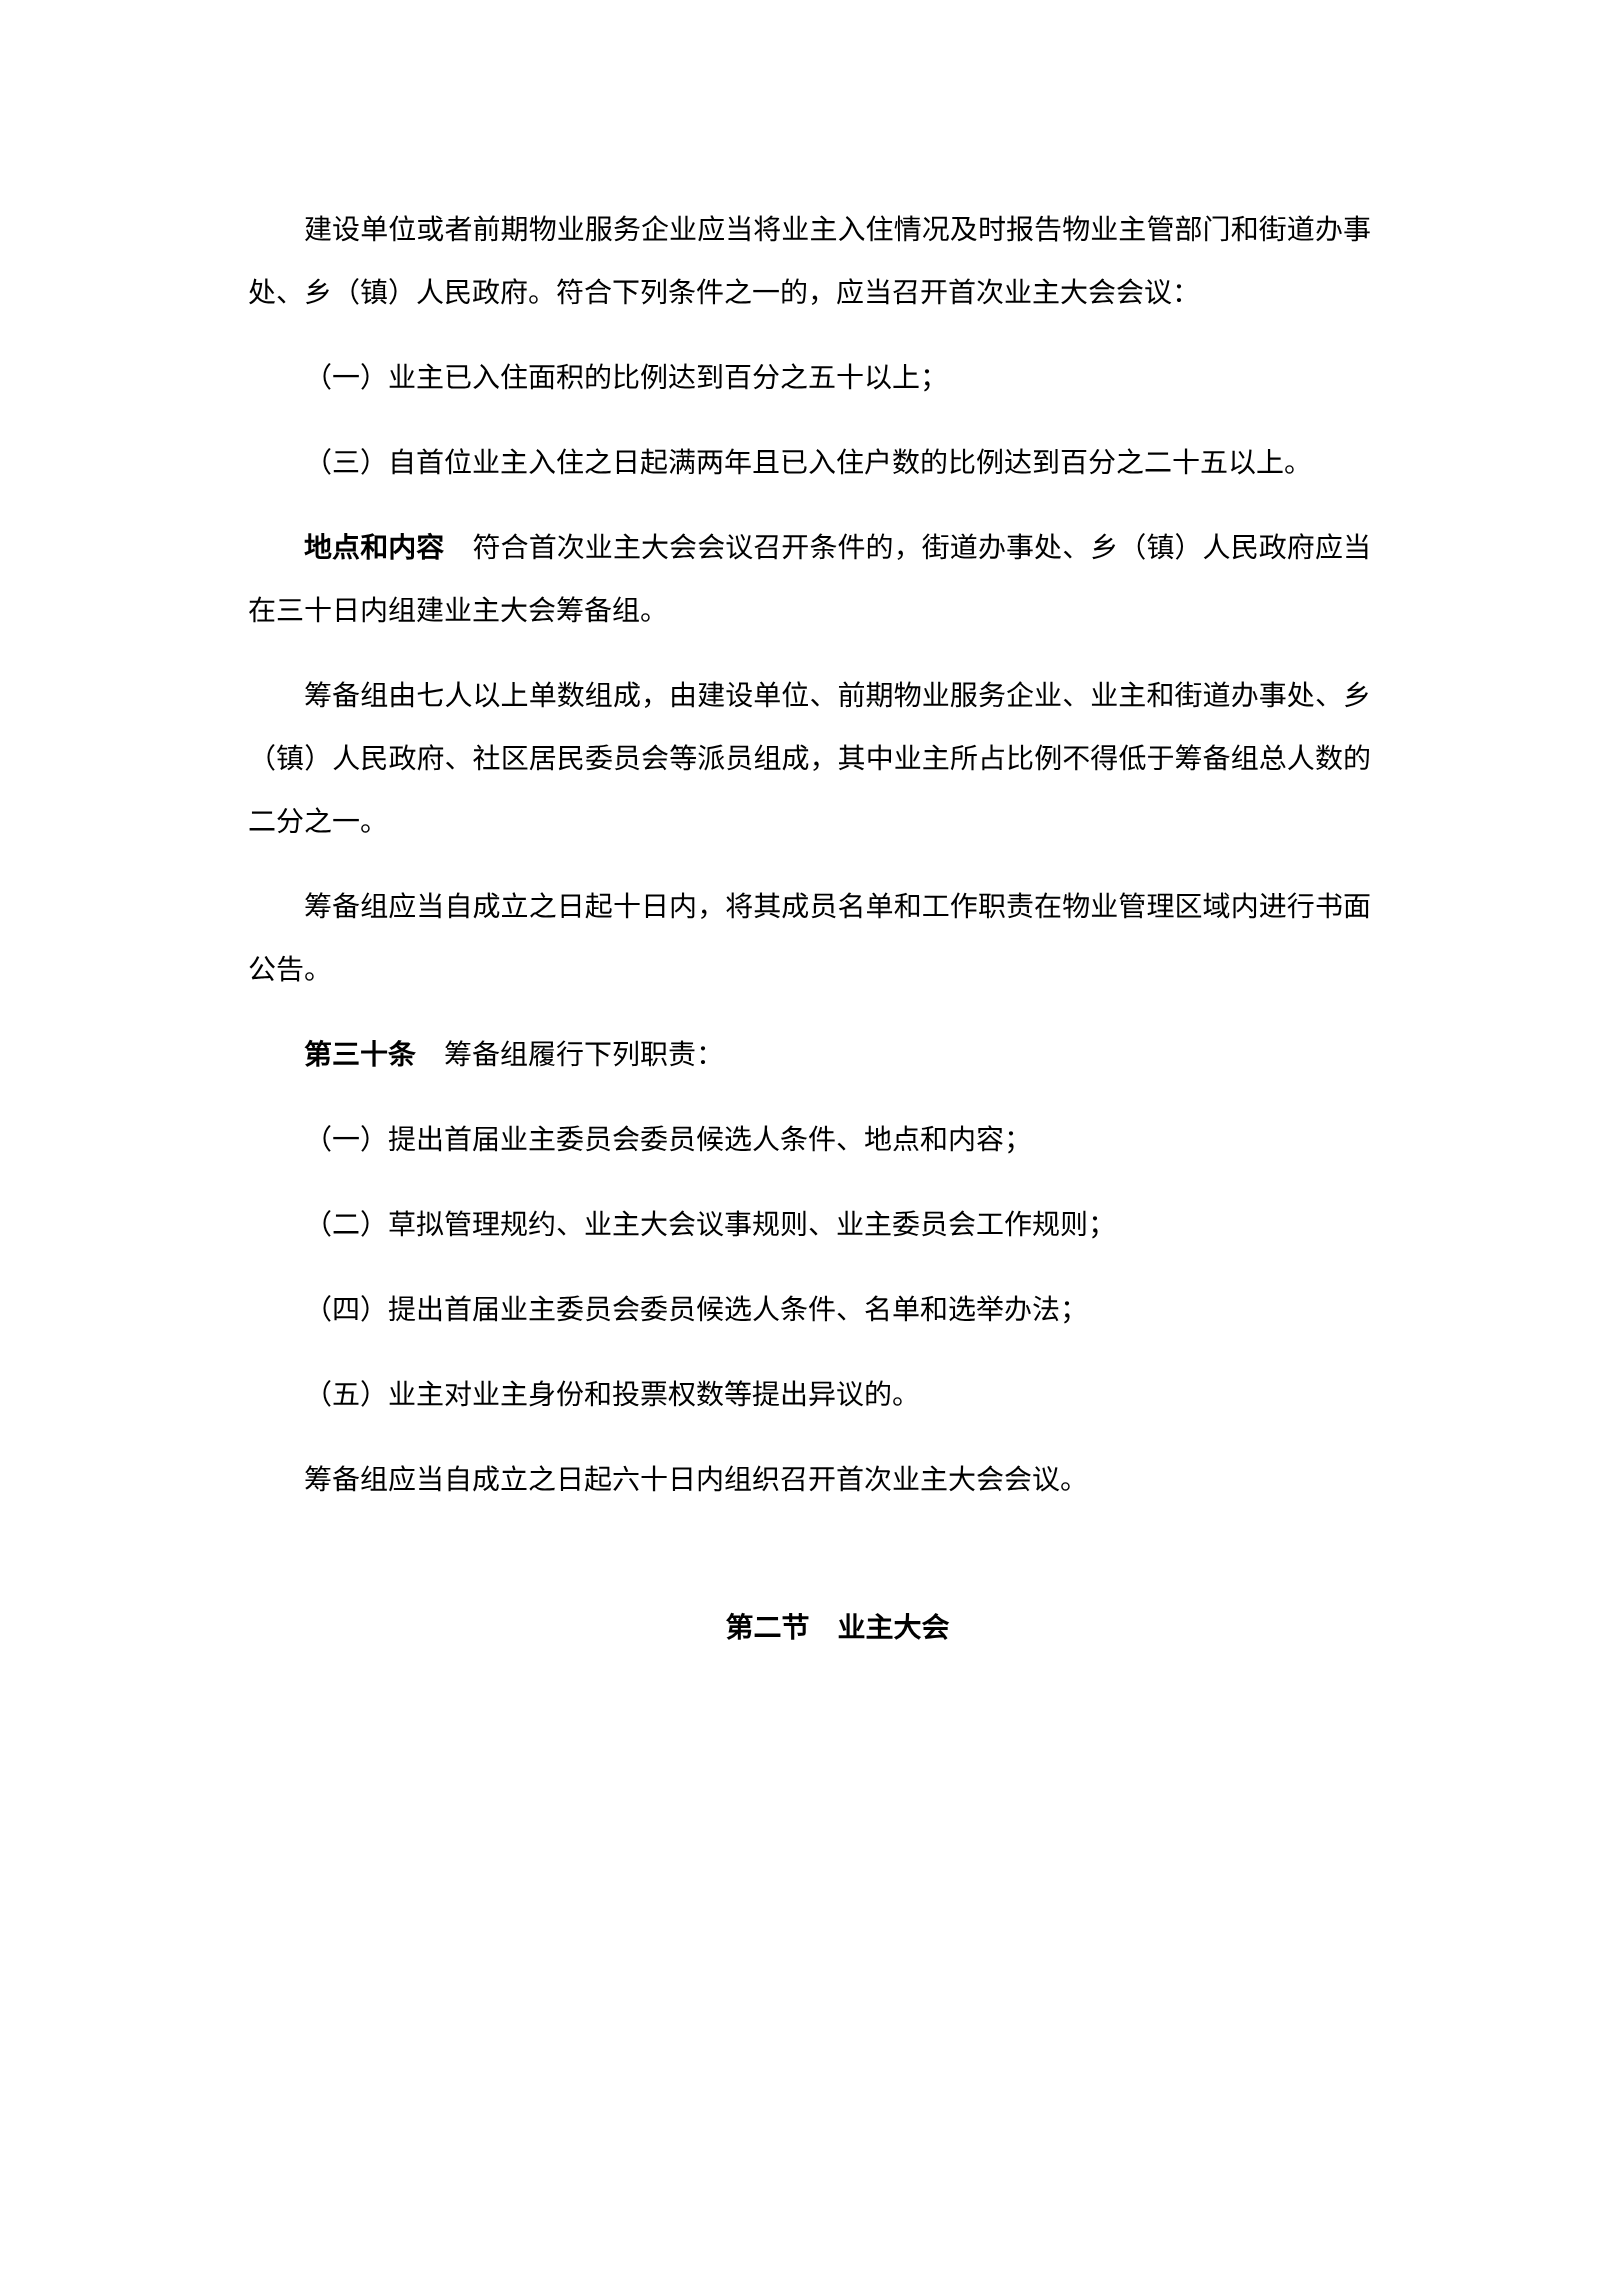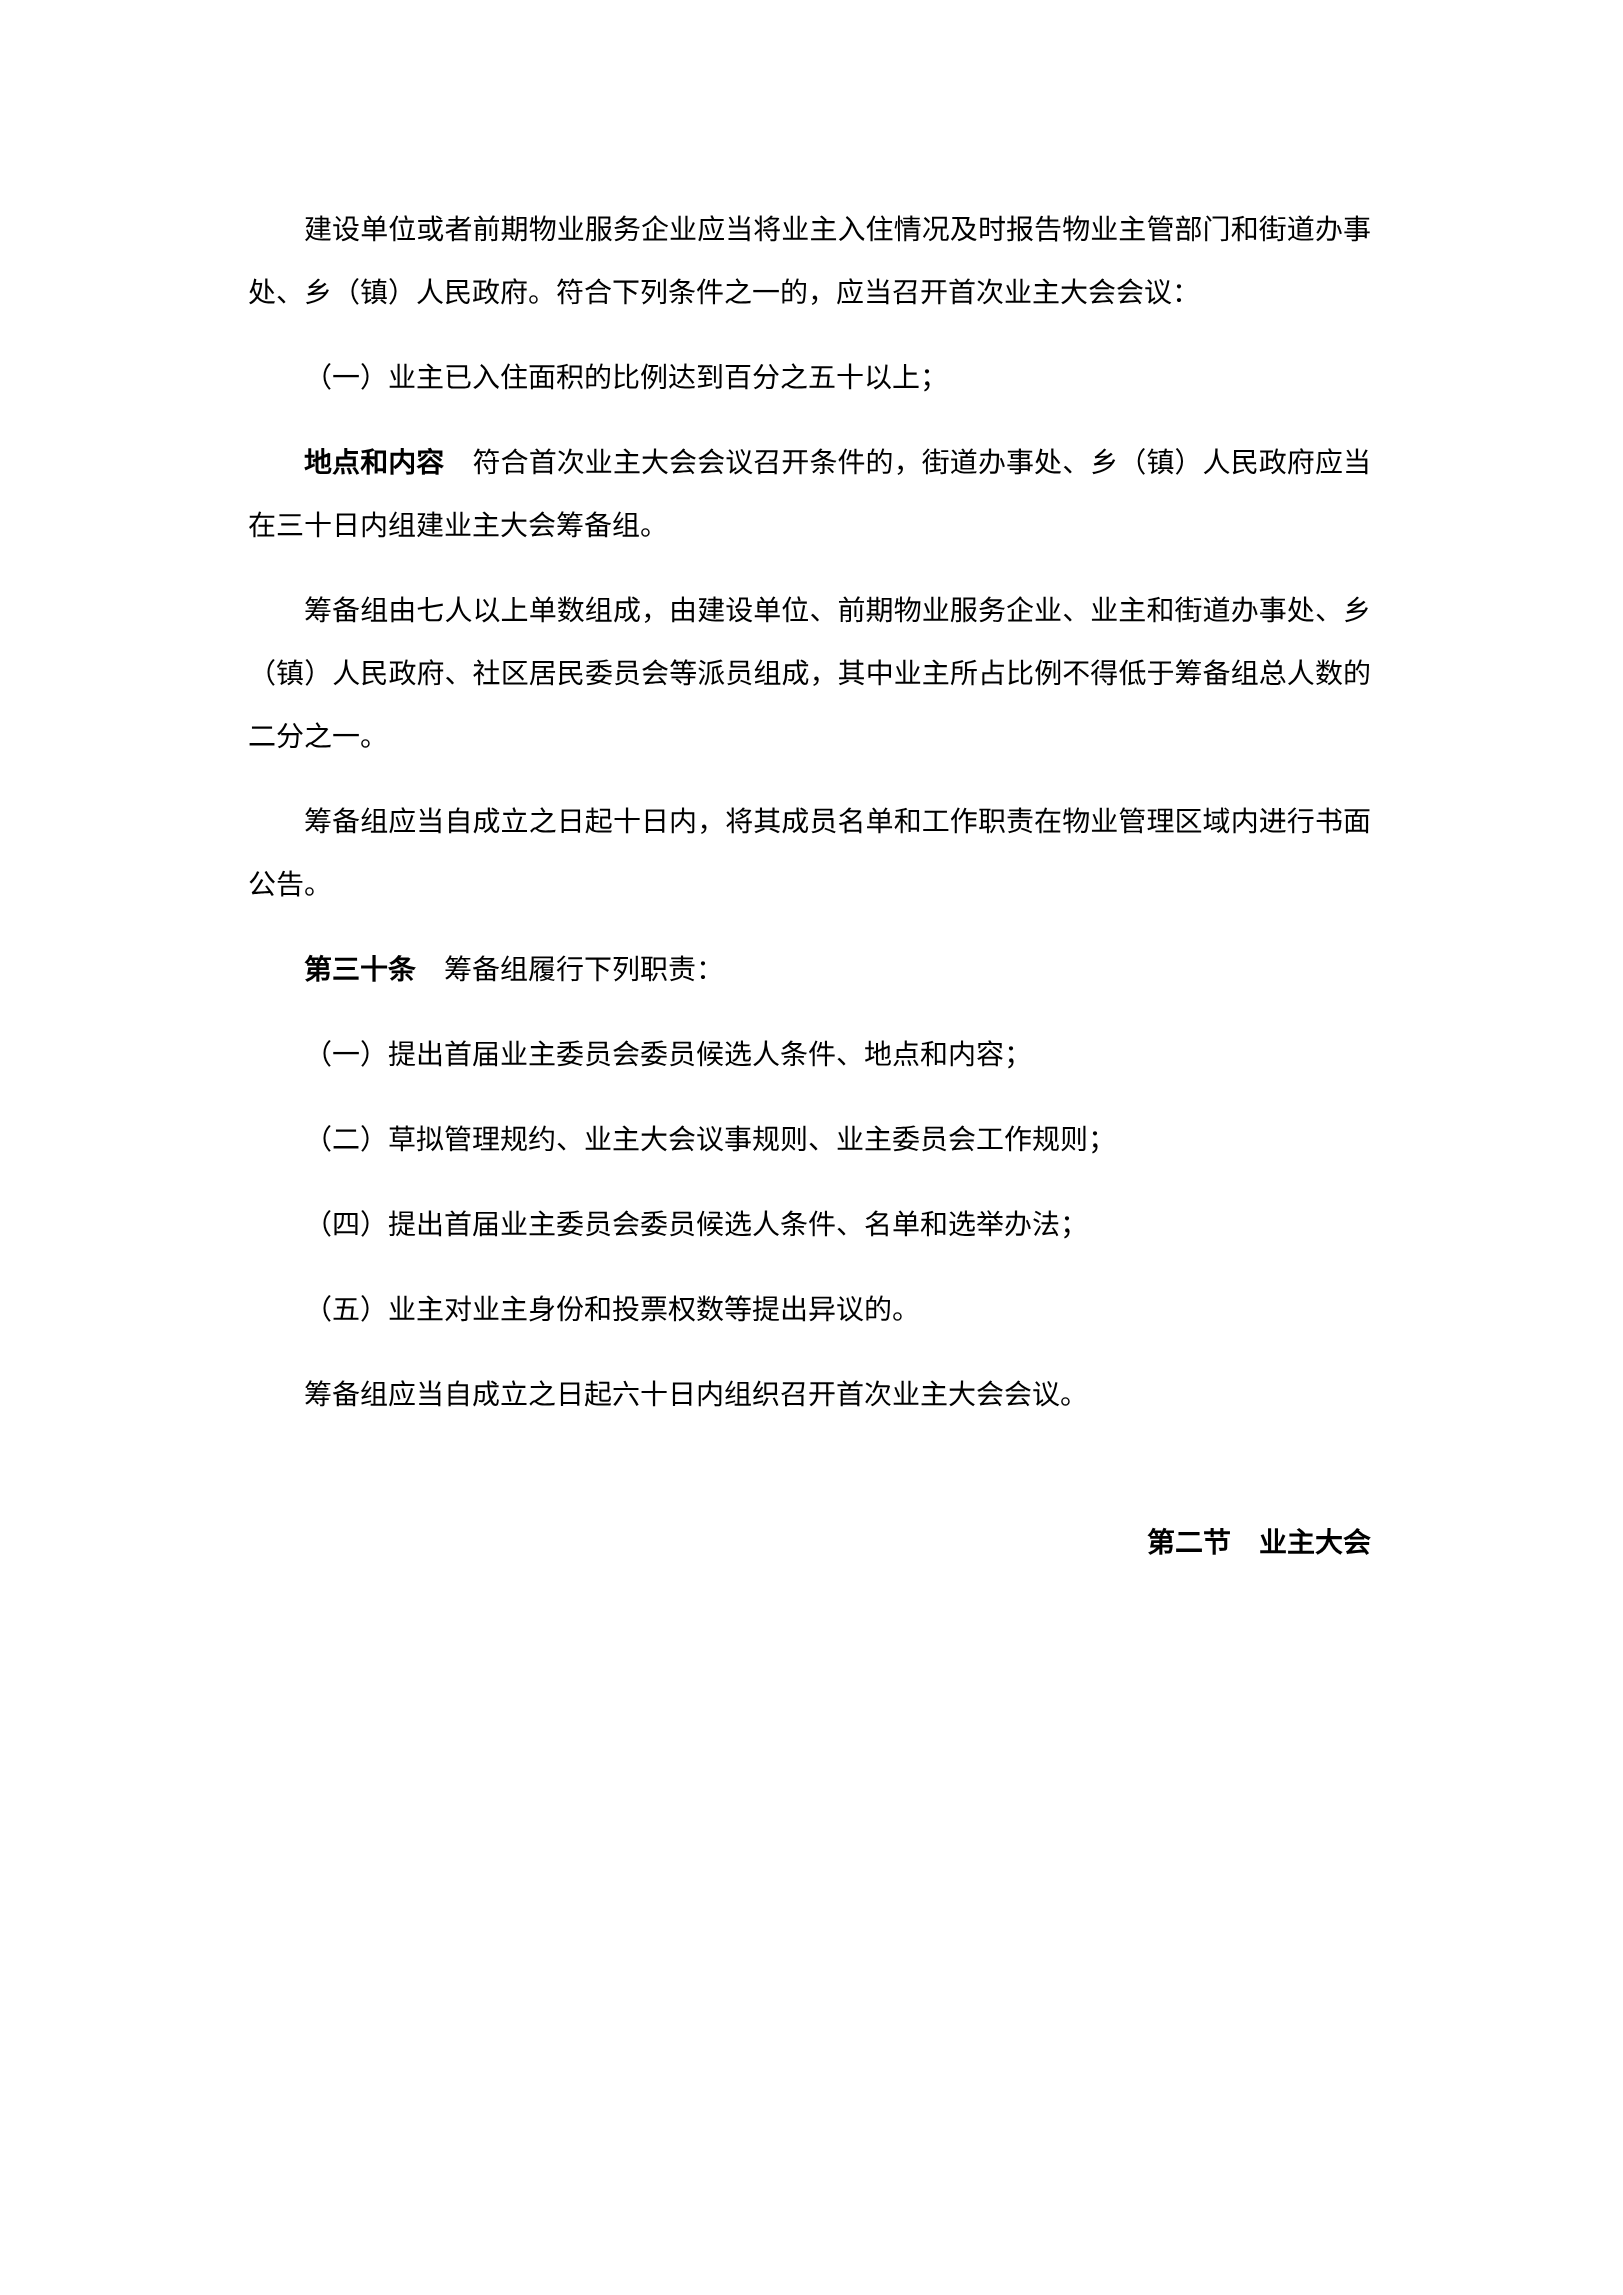"（三）自首位业主入住之日起满两年且已入住户数的比例达到百分之二十五以上。" p.body { html: none -> <p><span>（三）自首位业主入住之日起满两年且已入住户数的比例达到百分之二十五以上。</span></p> }
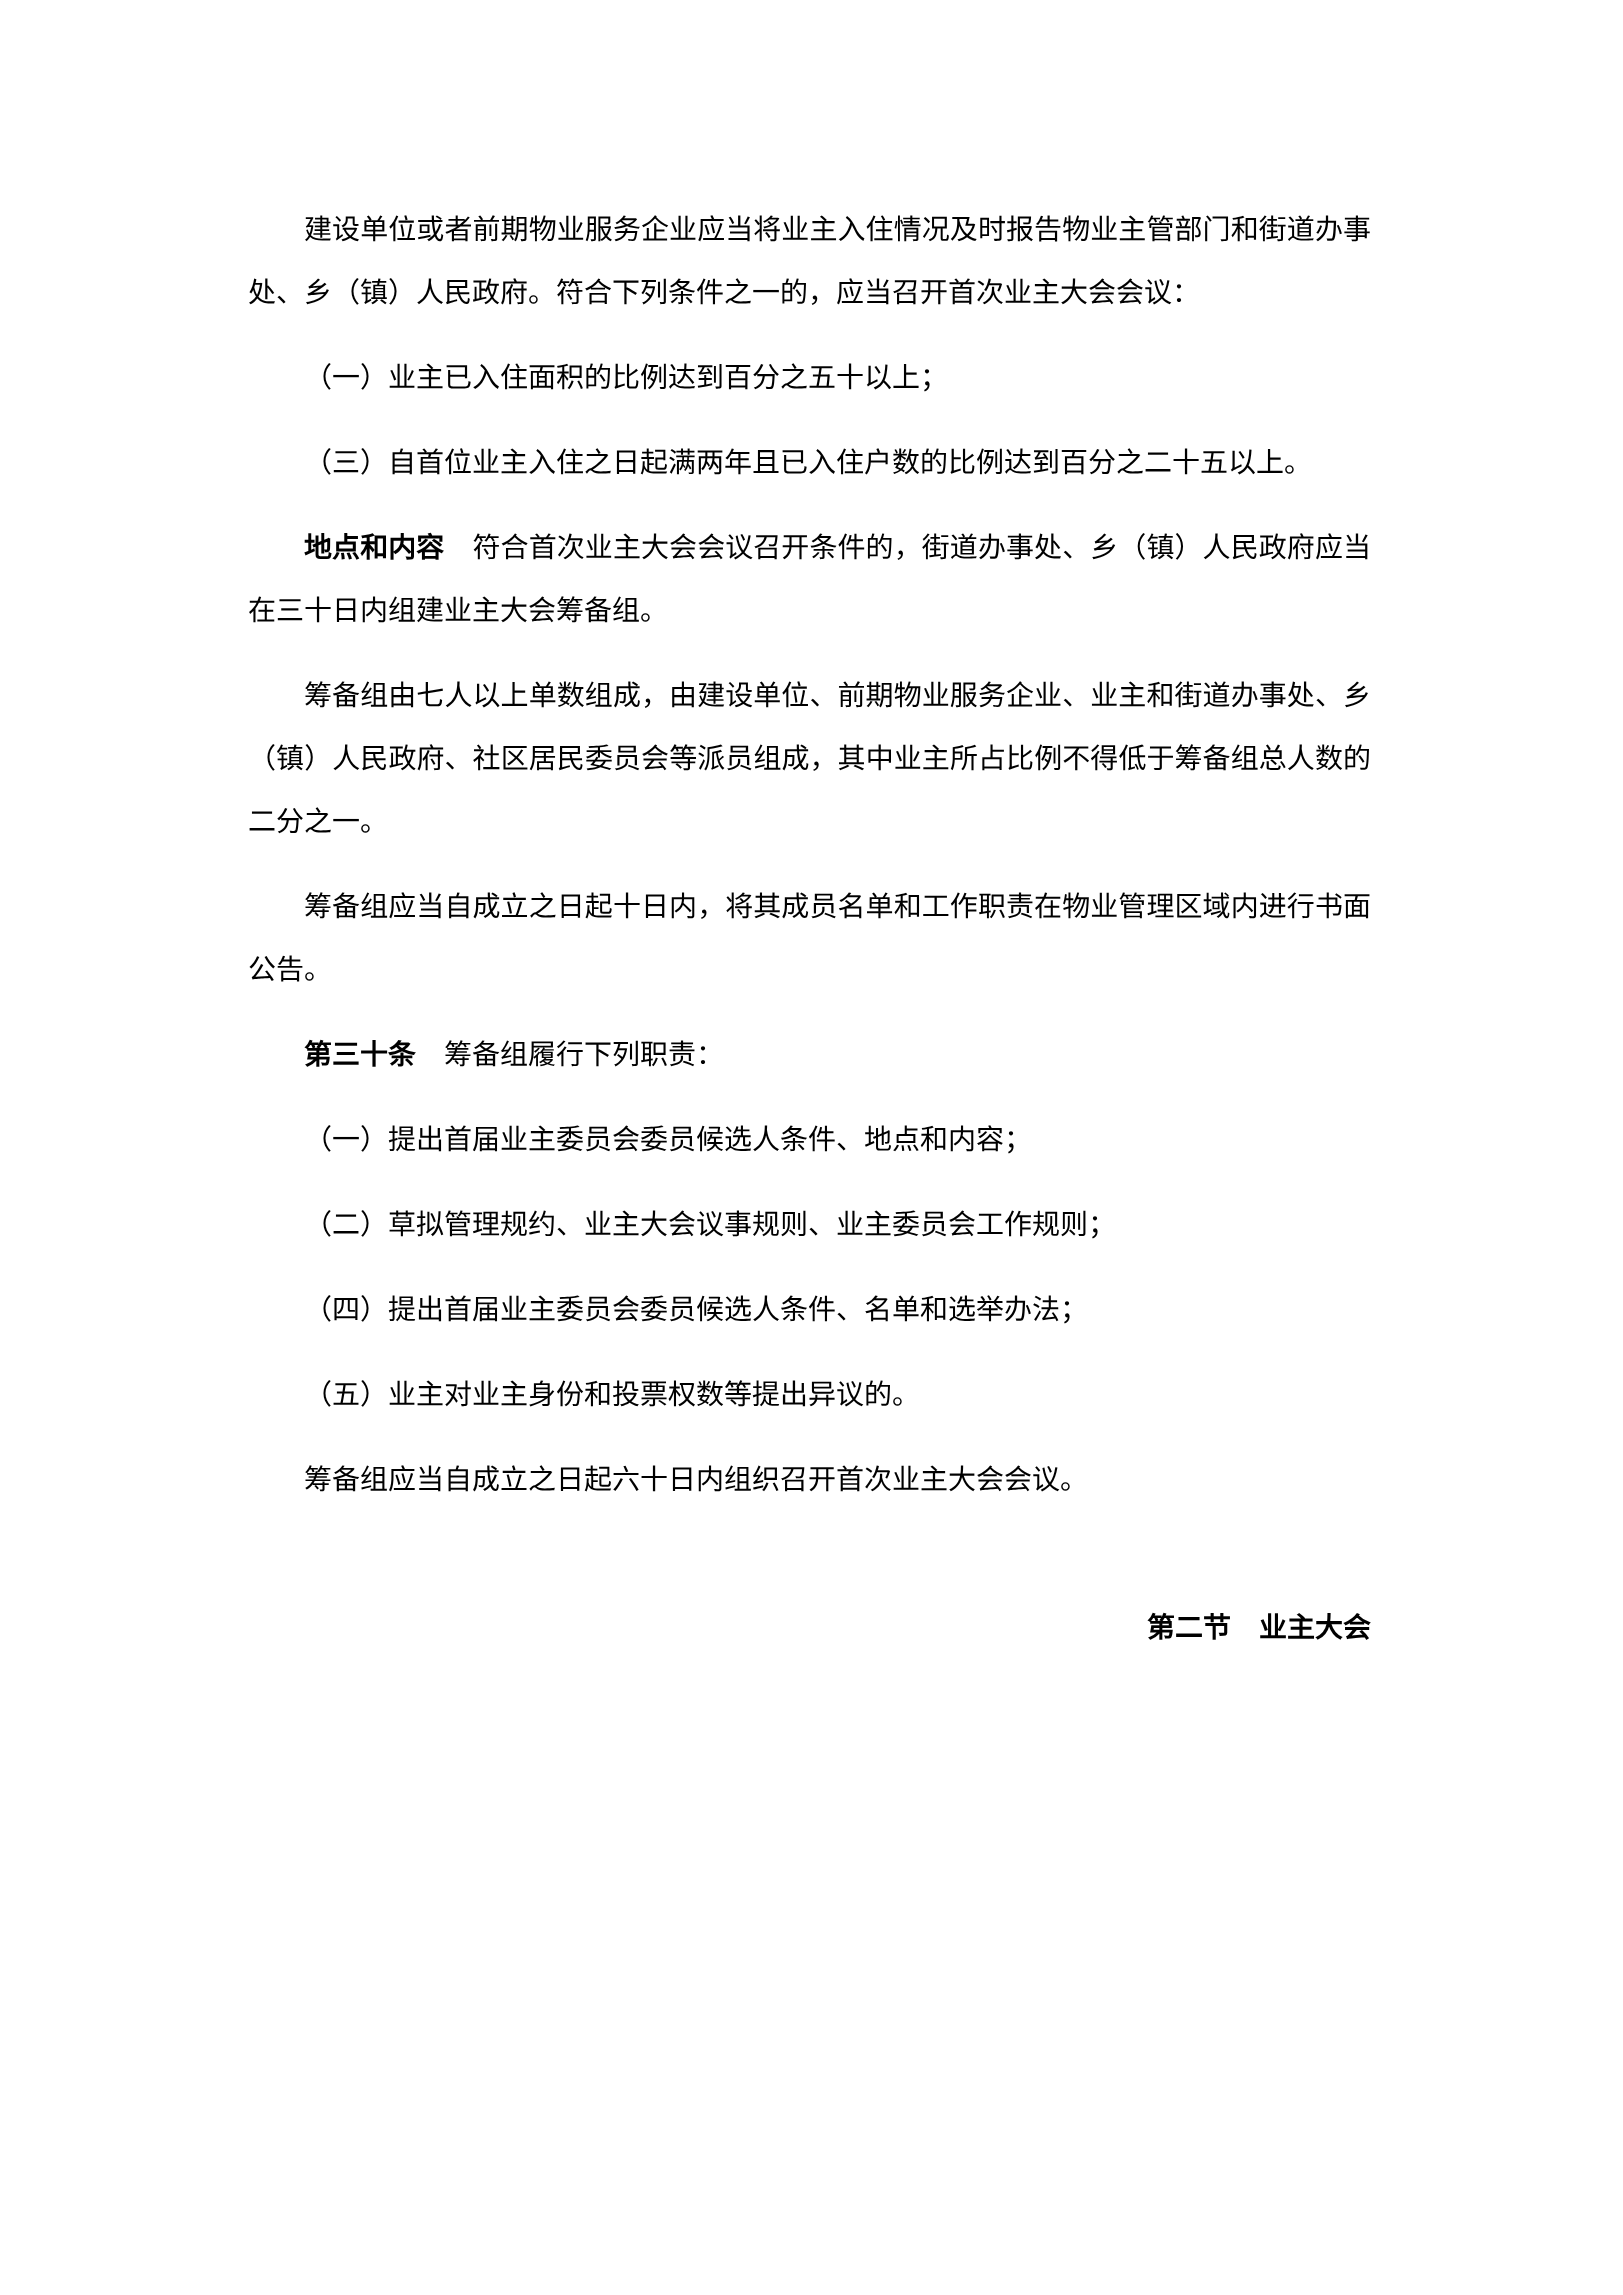"第二节 业主大会" .doc-body p.section-heading { text-align: right -> center }
